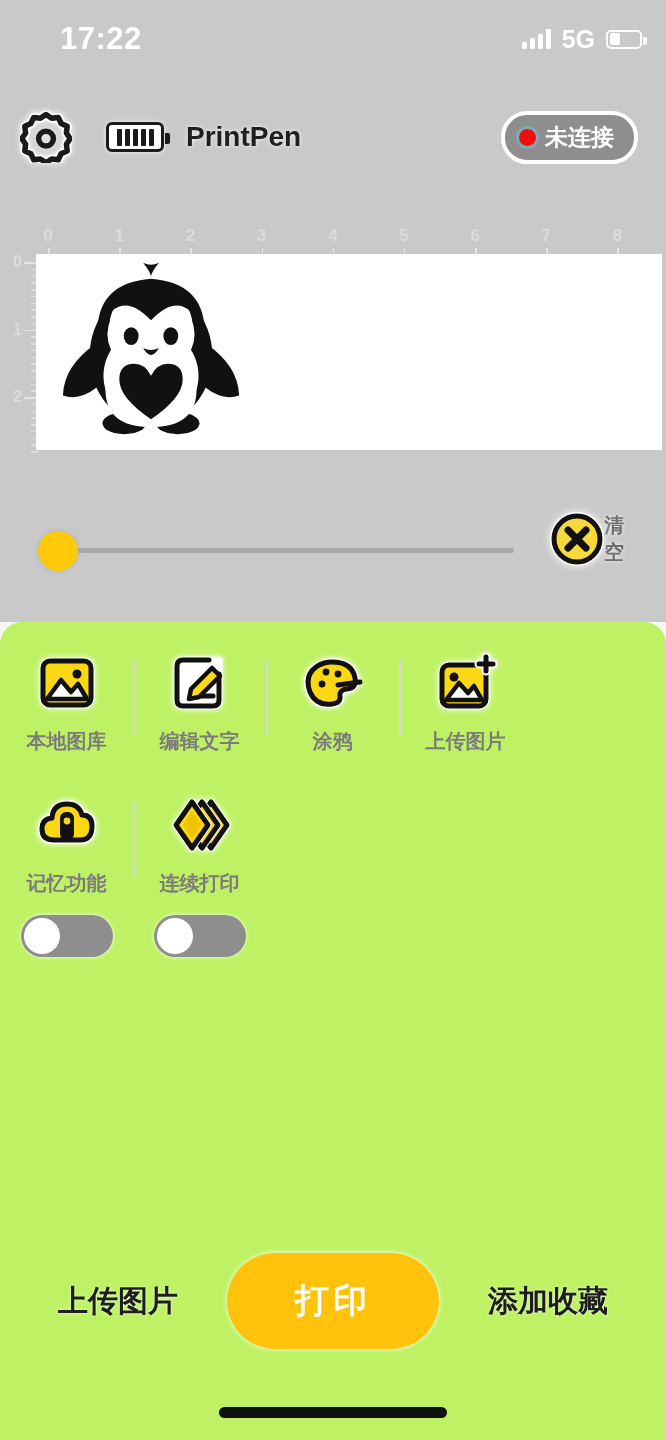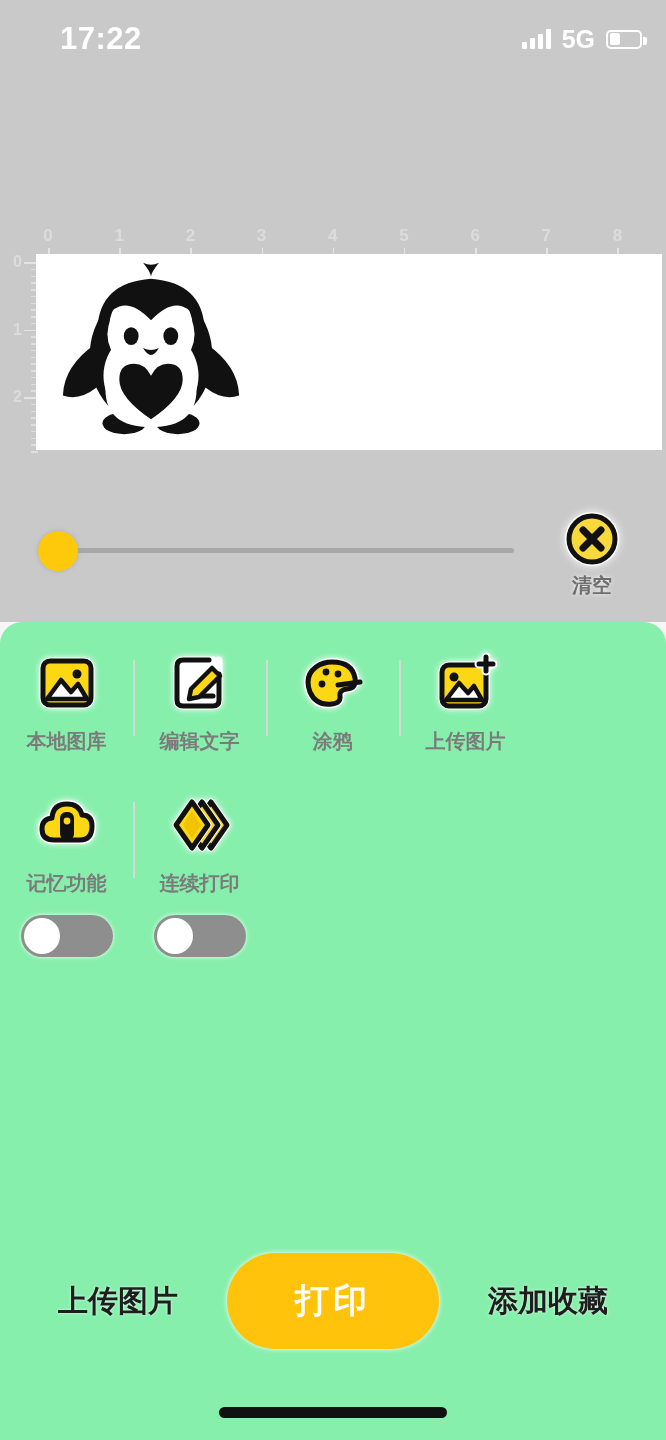"PrintPen" div.app-header { html: none -> <div> <span> <svg> <path></path> <path></path> <circle></circle> </svg> </span> <span> <i></i> <i></i> <i></i> <i></i> <i></i> </span> <span>PrintPen</span> <div> <span></span> <span>未连接</span> </div> </div> }
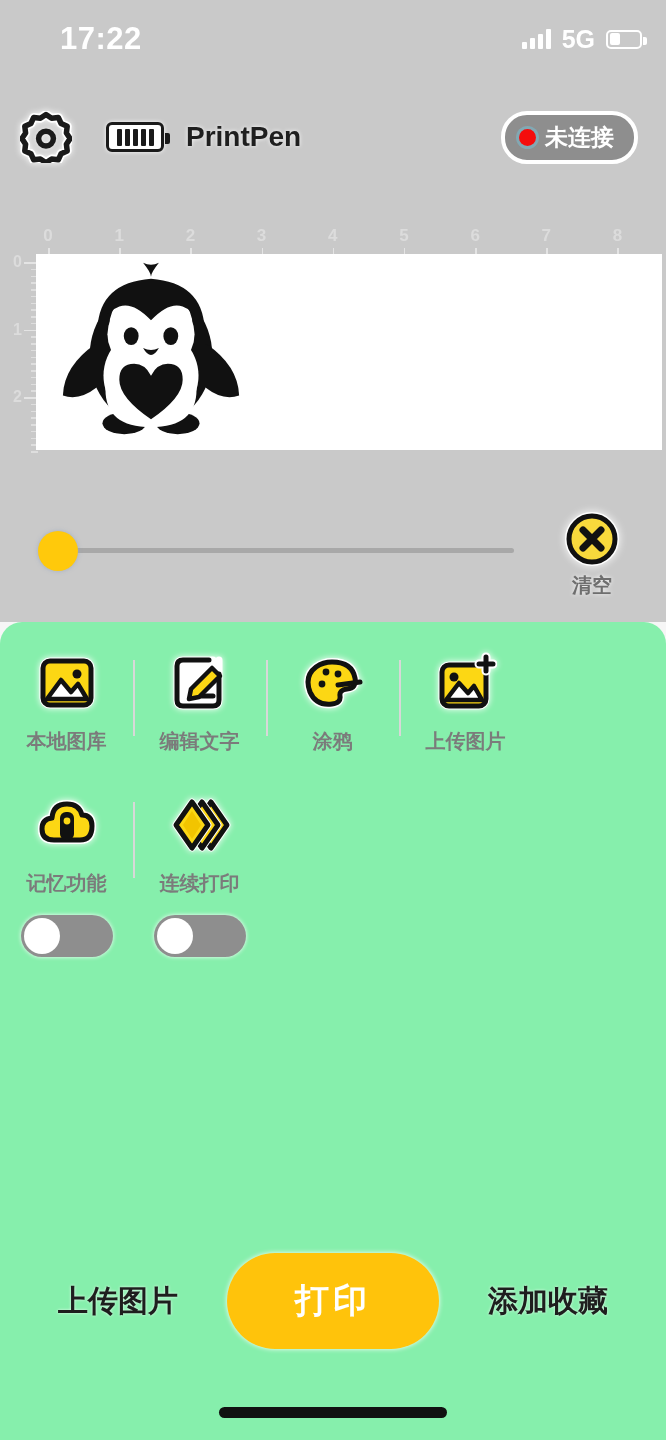"清空" .clear-btn { flex-direction: column -> none; gap: 6px -> none }
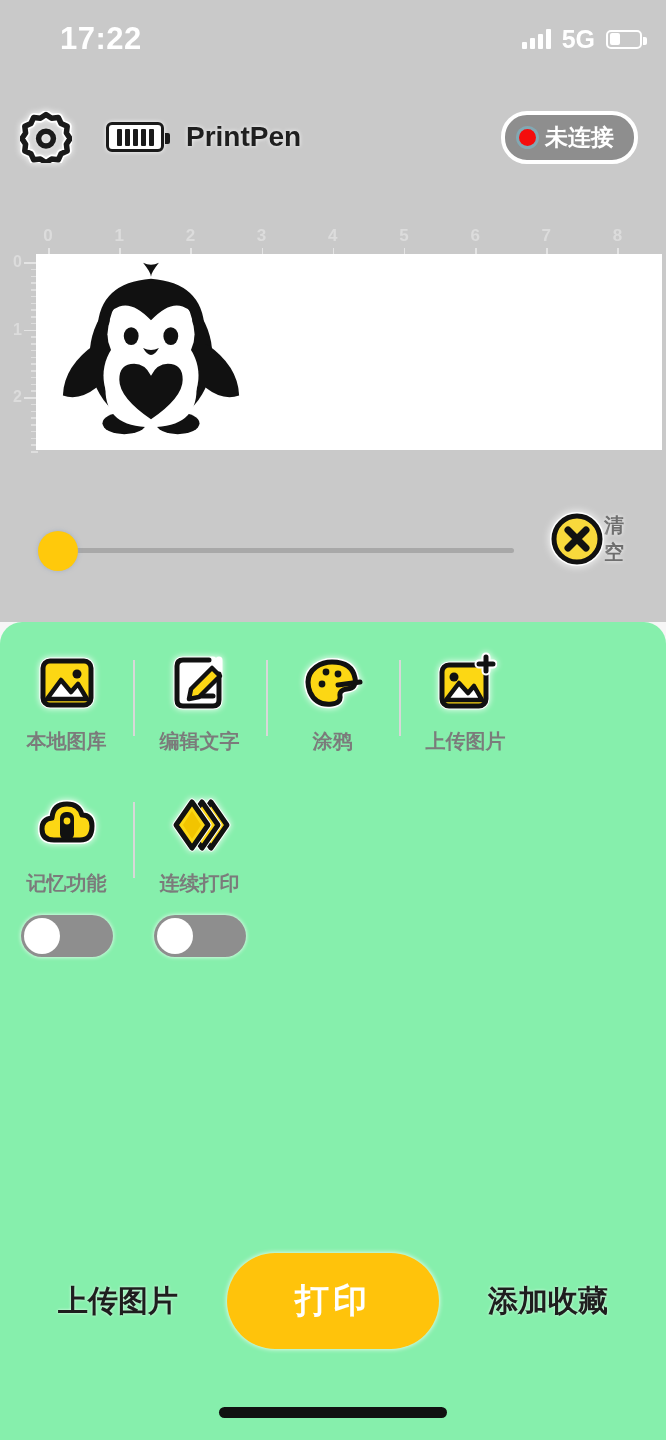"本地图库" .sheet { background: #86efac -> #bef264 }
